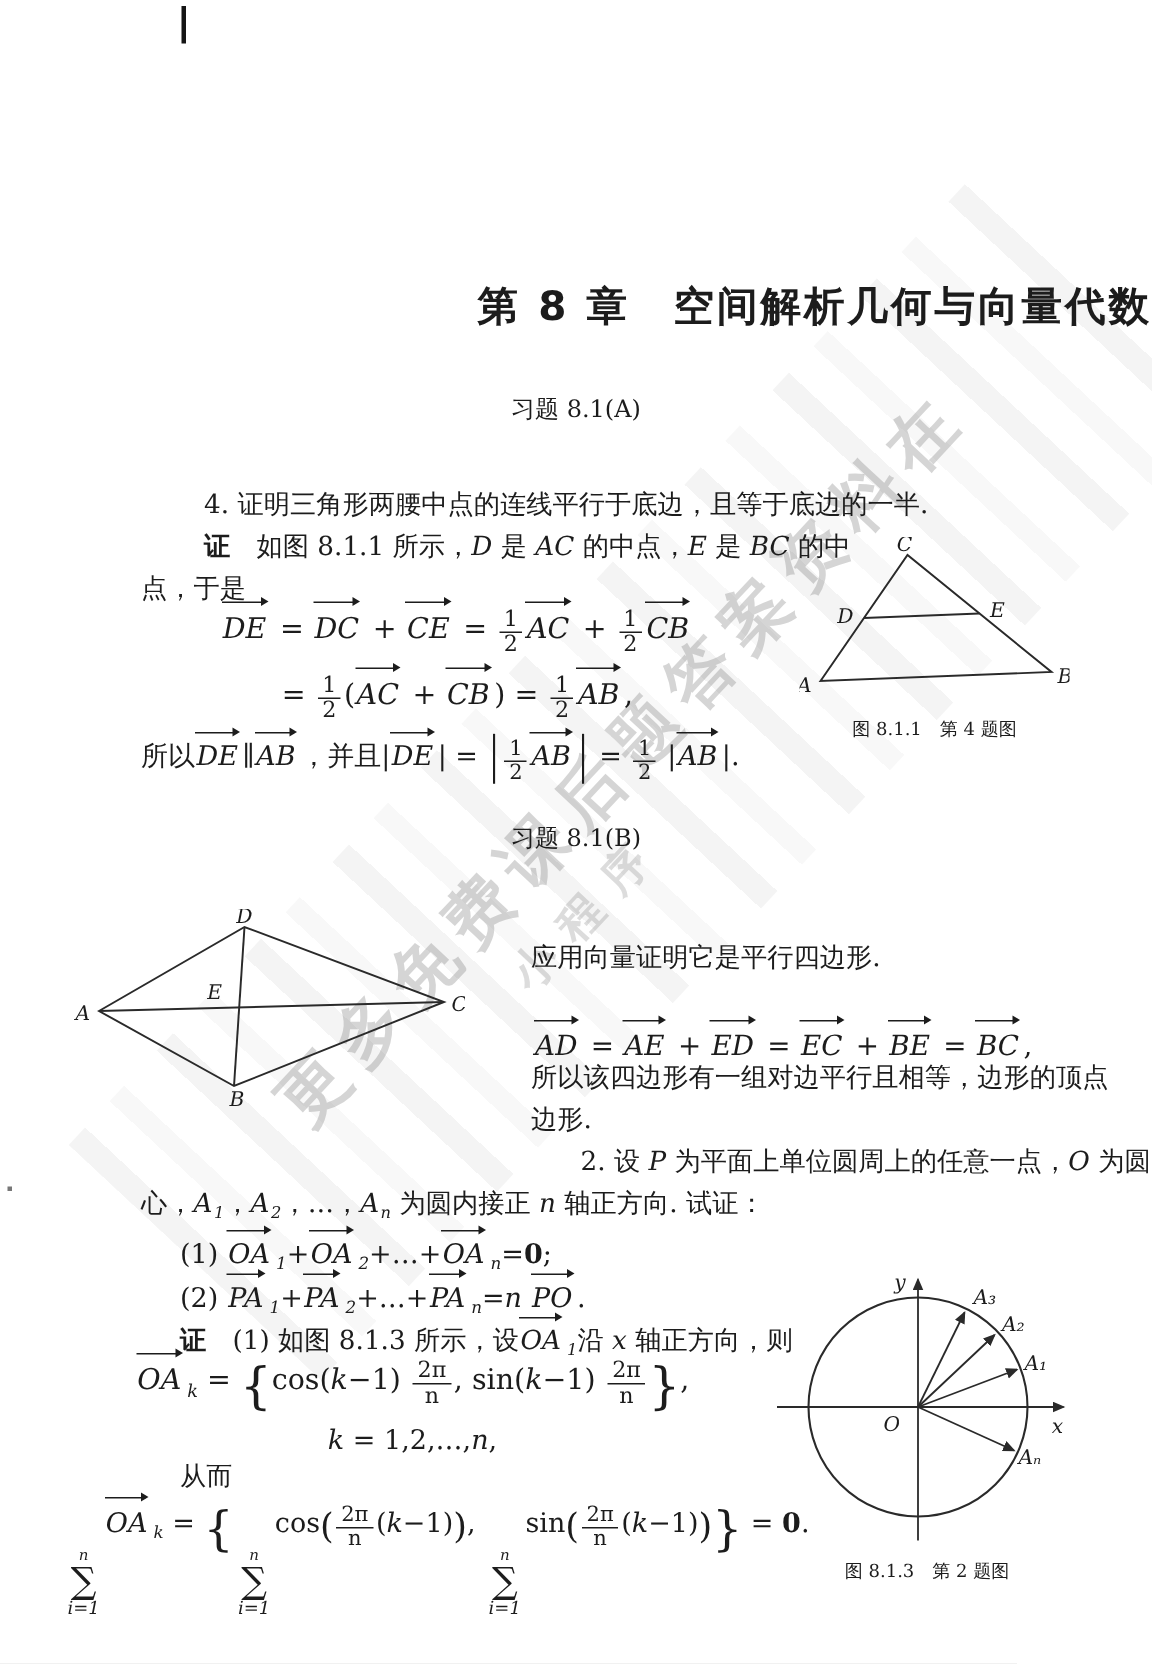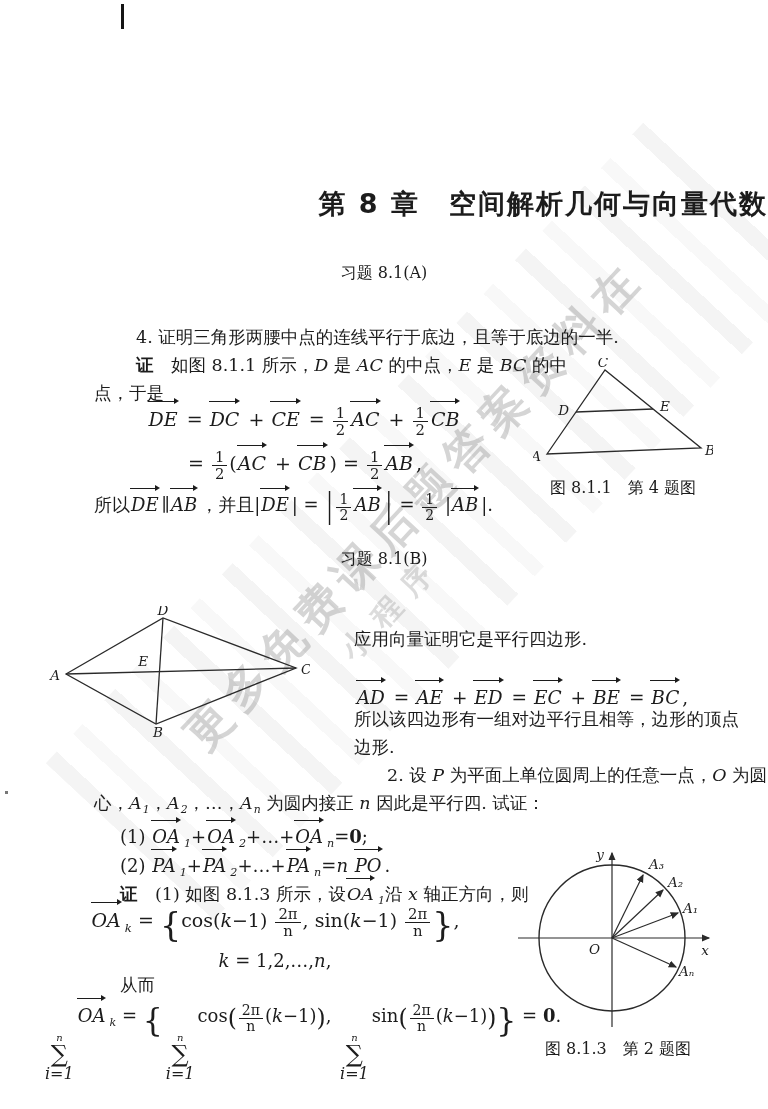"图 8.1.1 第 4 题图" .fig-caption { font-size: 16px -> 12px }
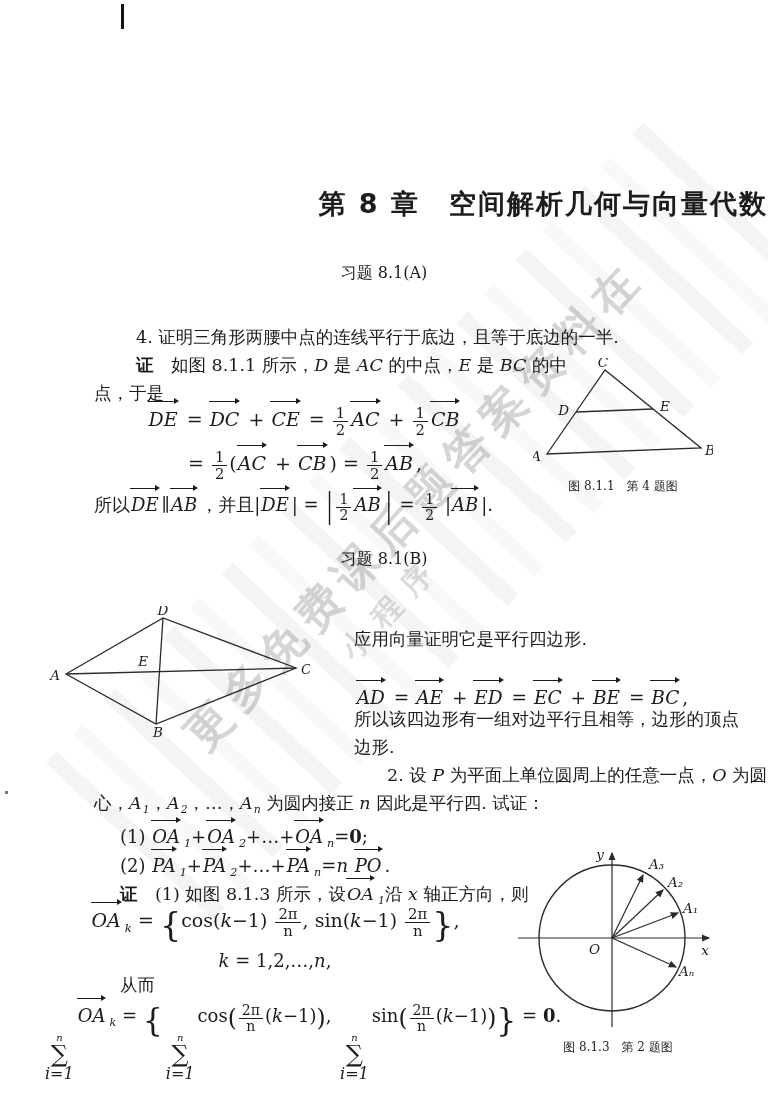"因此是平行四. 试证：" span.cjk { text: 因此是平行四 -> 轴正方向 }
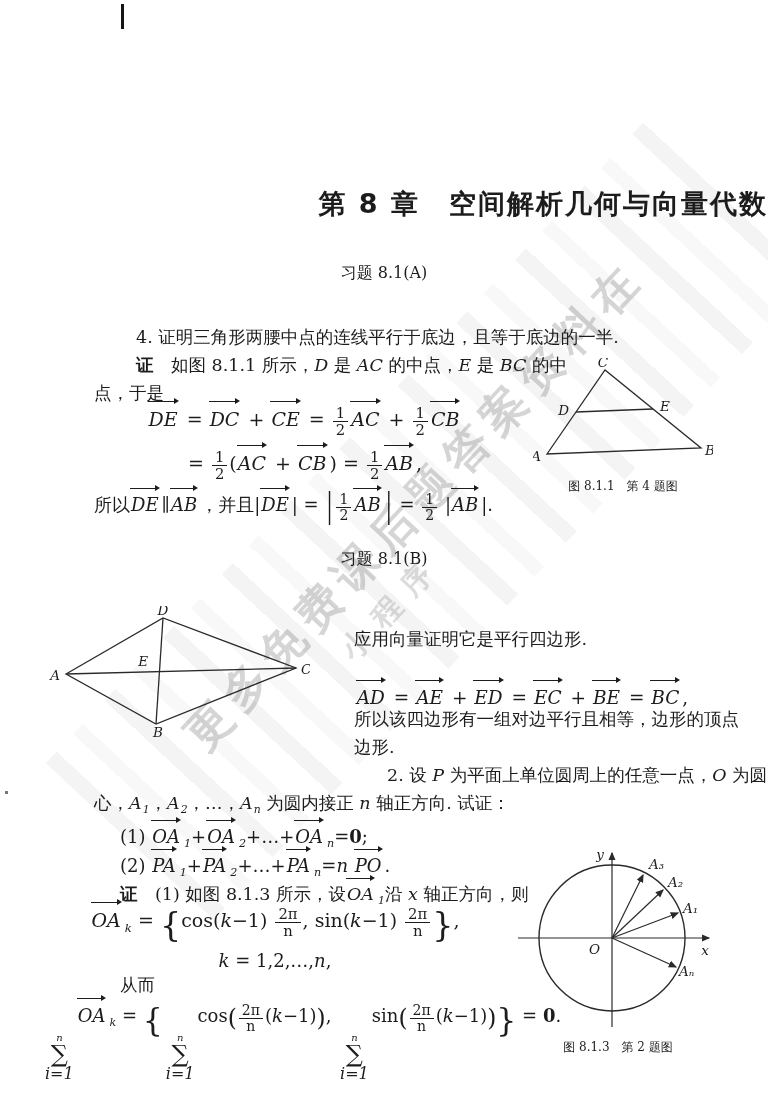"i=1" .sb { font-size: 16px -> 12px }
